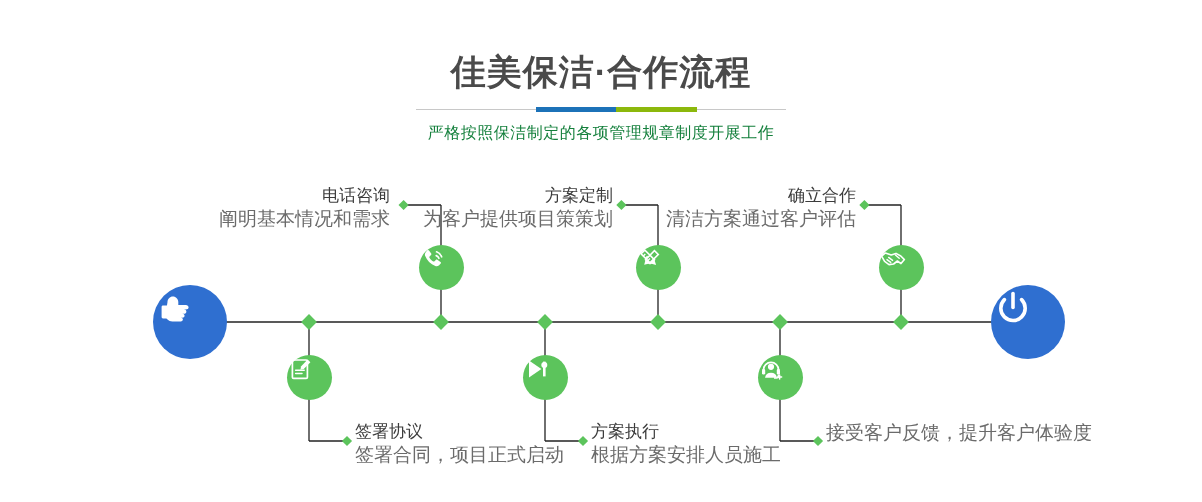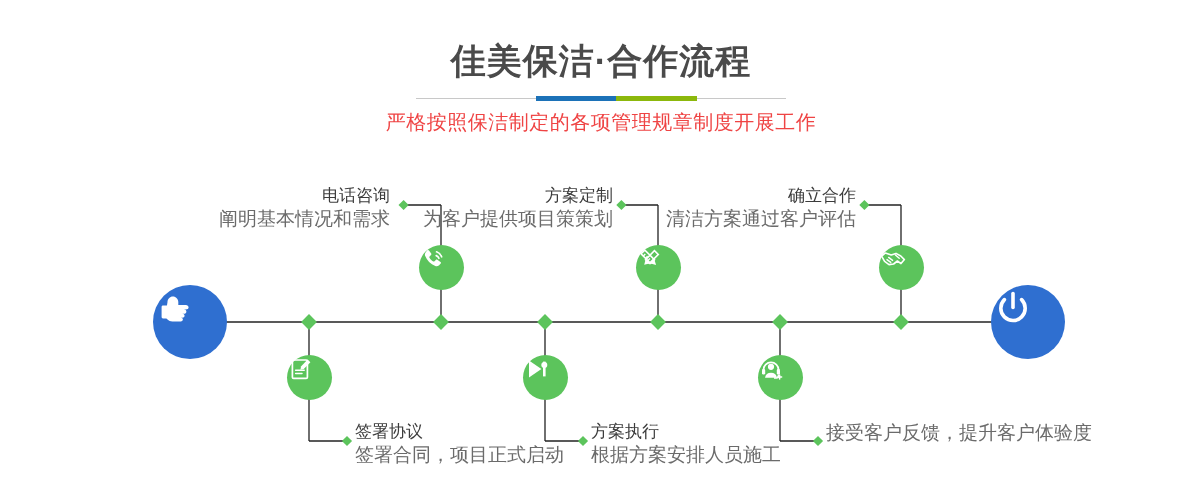"佳美保洁·合作流程" .main-title { margin: 0 -> 11px }
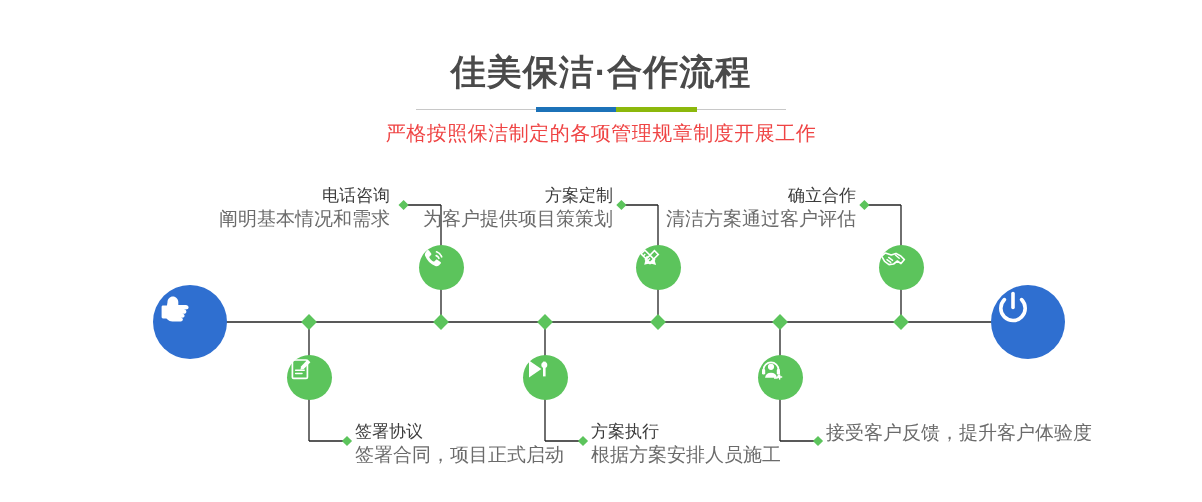"严格按照保洁制定的各项管理规章制度开展工作" .sub-title { color: #ef4444 -> #15803d; font-size: 20px -> 16px }
